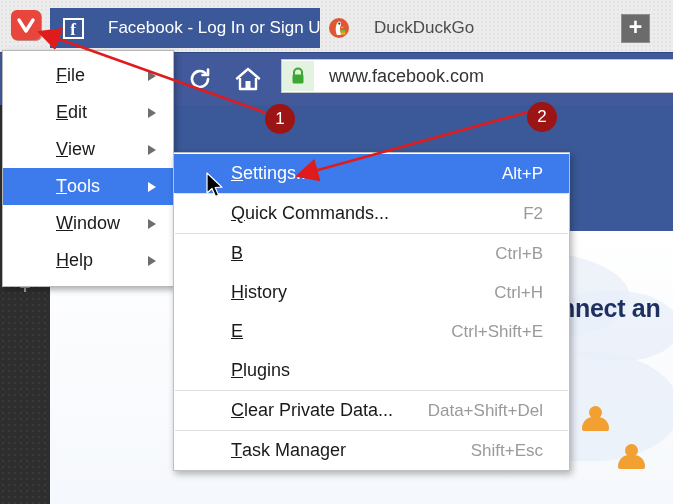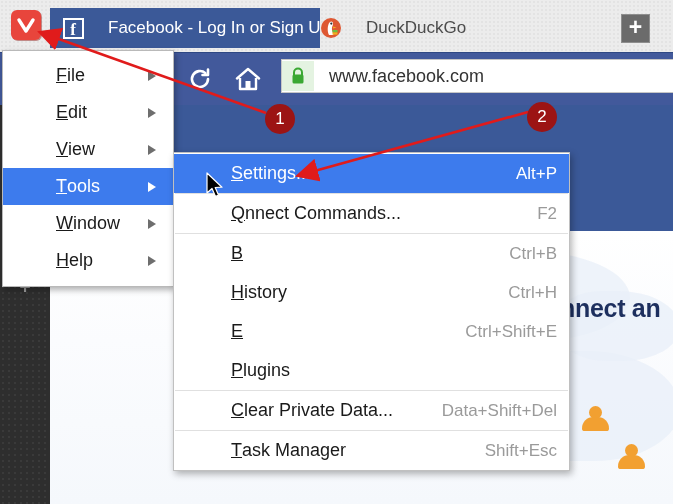"DuckDuckGo" .tab-inactive { left: 308px -> 316px }
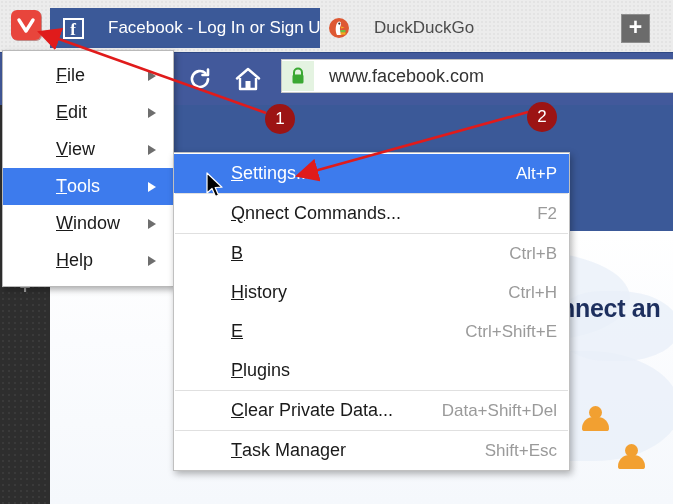"Alt+P" .sm-accel { right: 12px -> 26px }
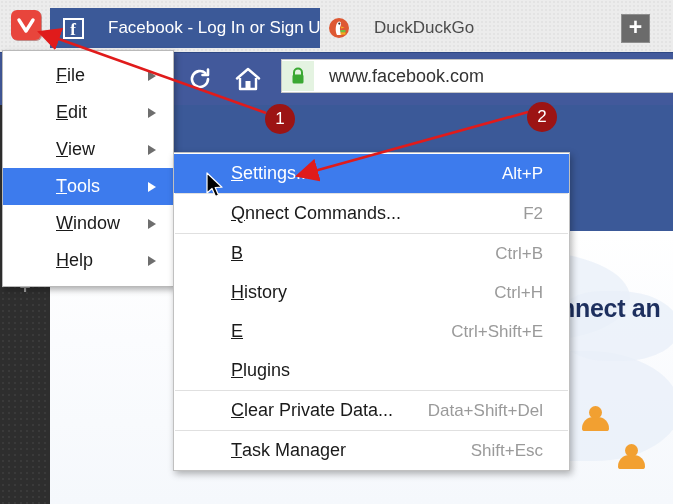"nnect Commands..." span { text: nnect -> uick }
